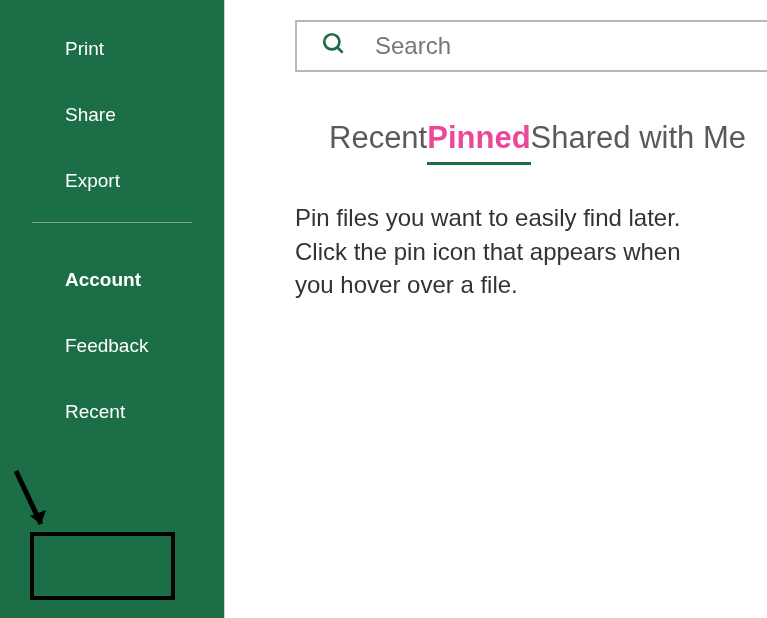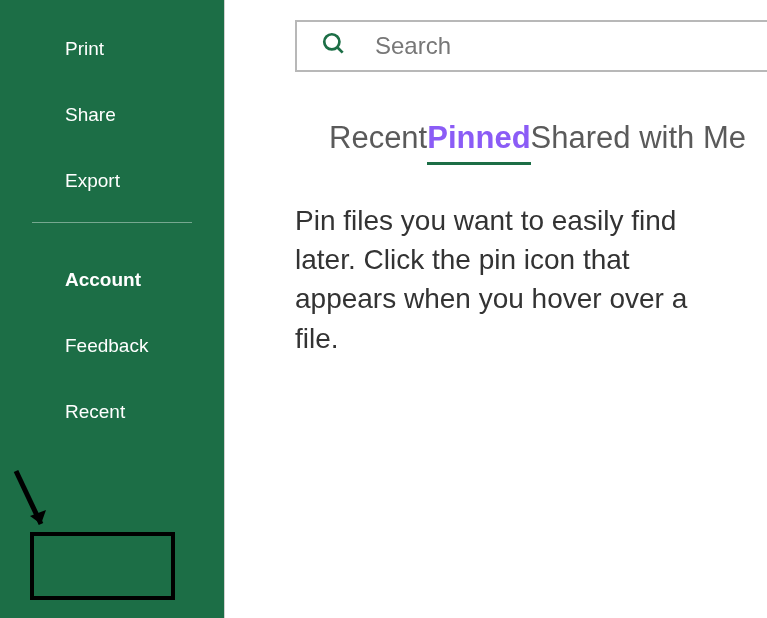"Pinned" .tab.active { color: #8b5cf6 -> #ec4899 }
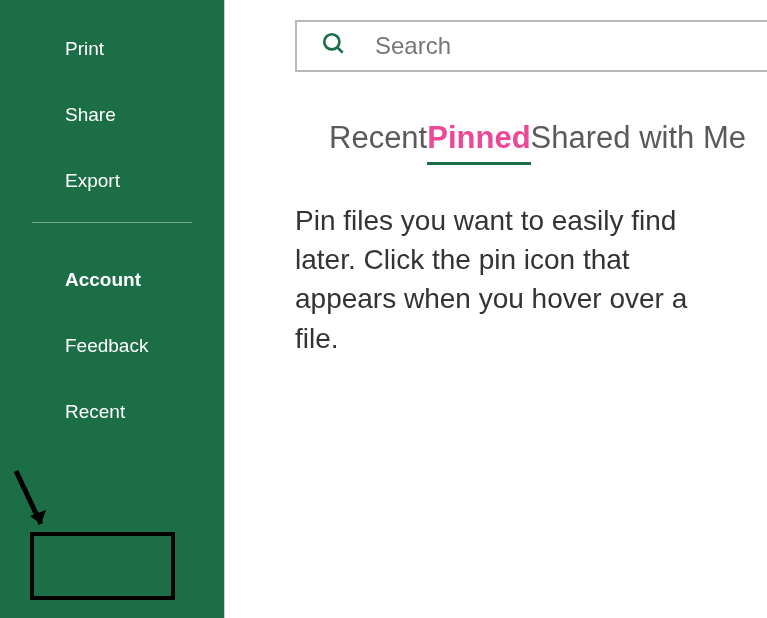"Pin files you want to" .hint-text { font-size: 28px -> 24px }
